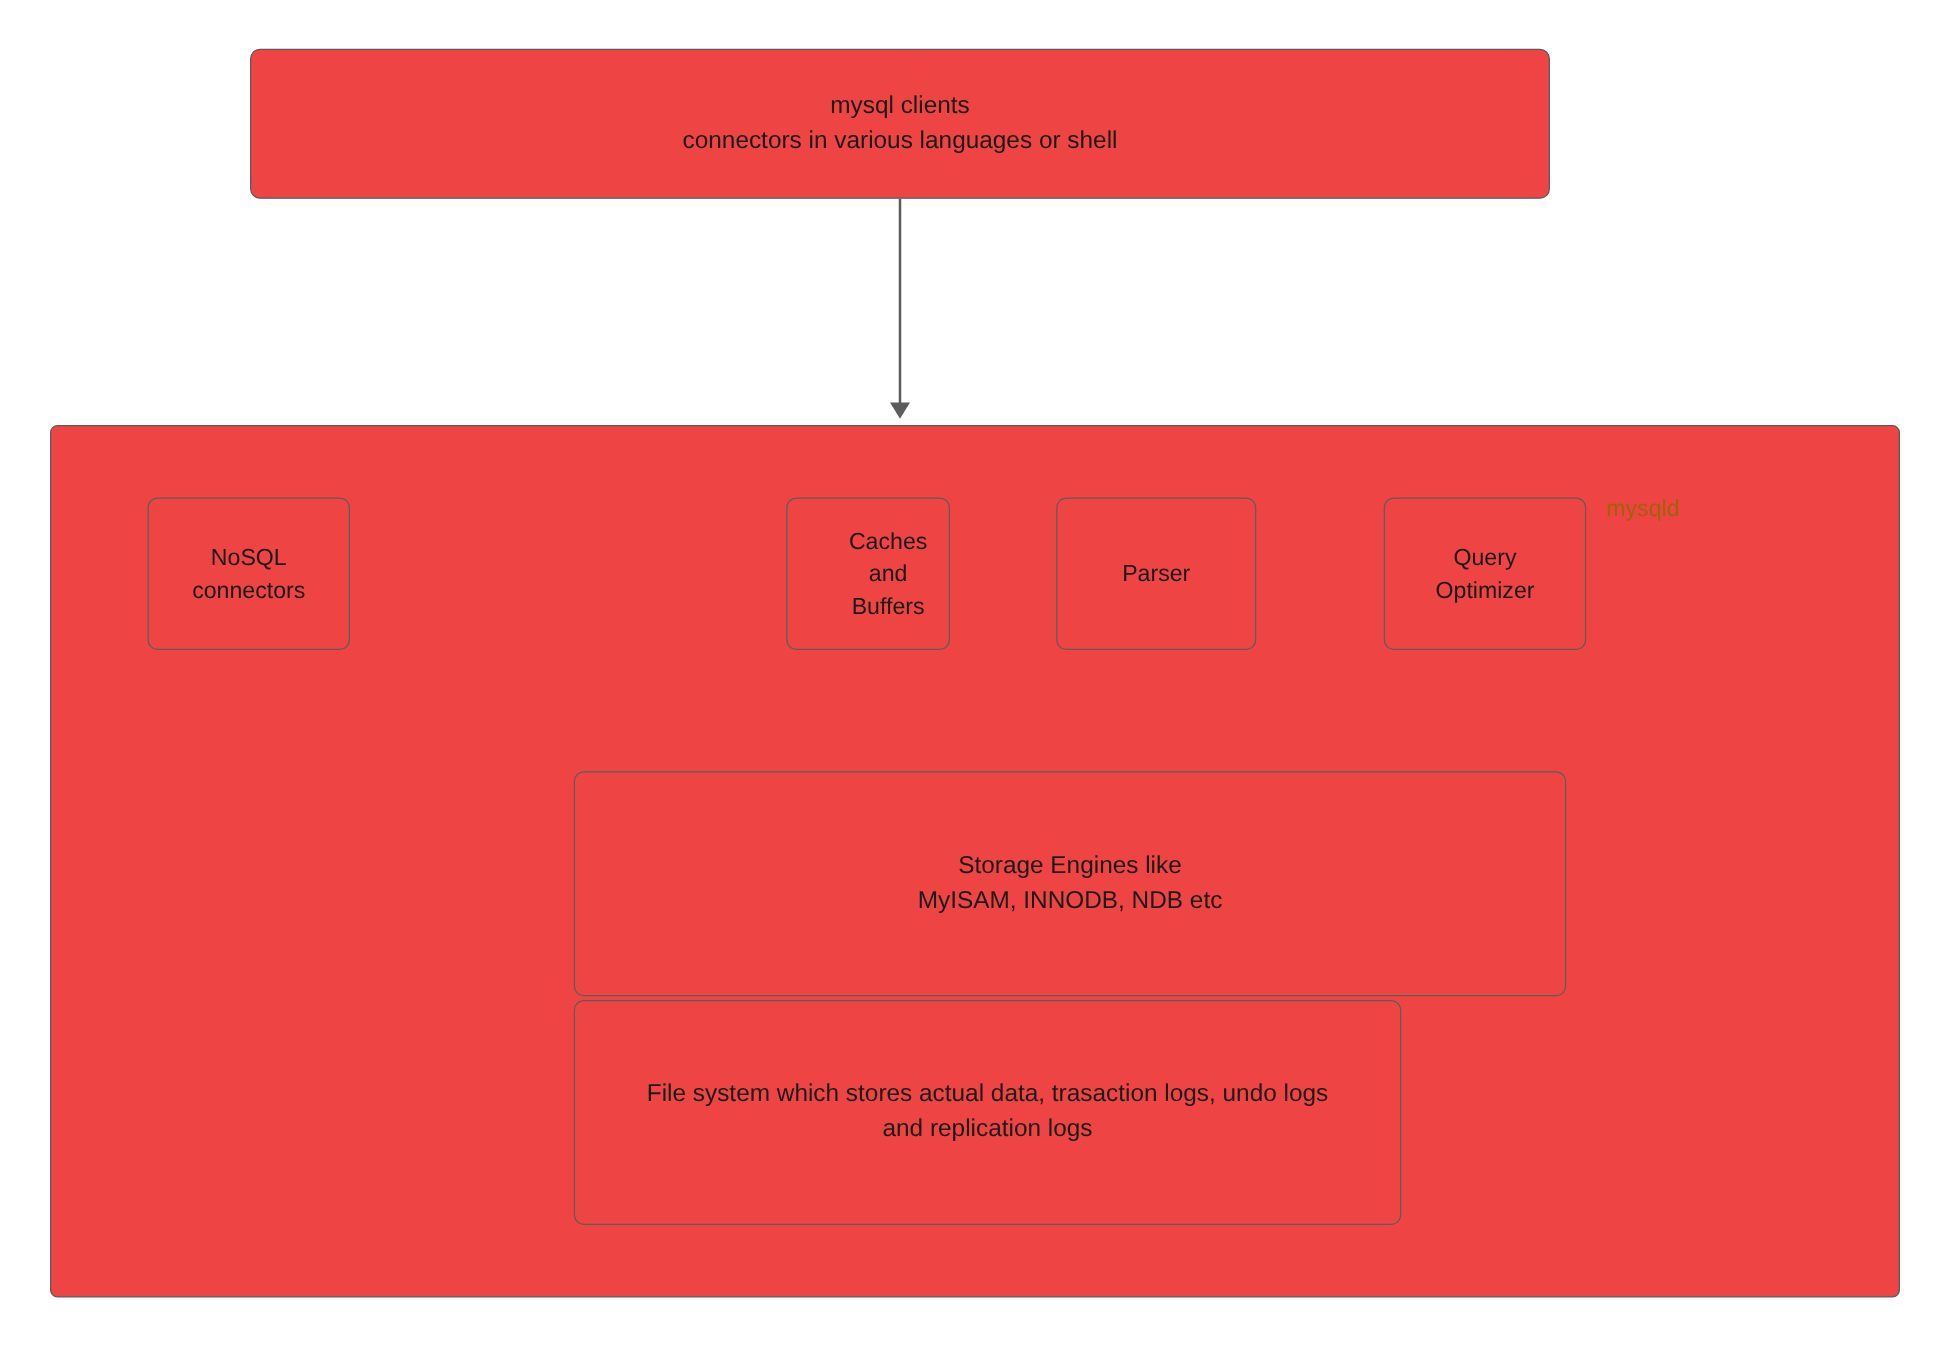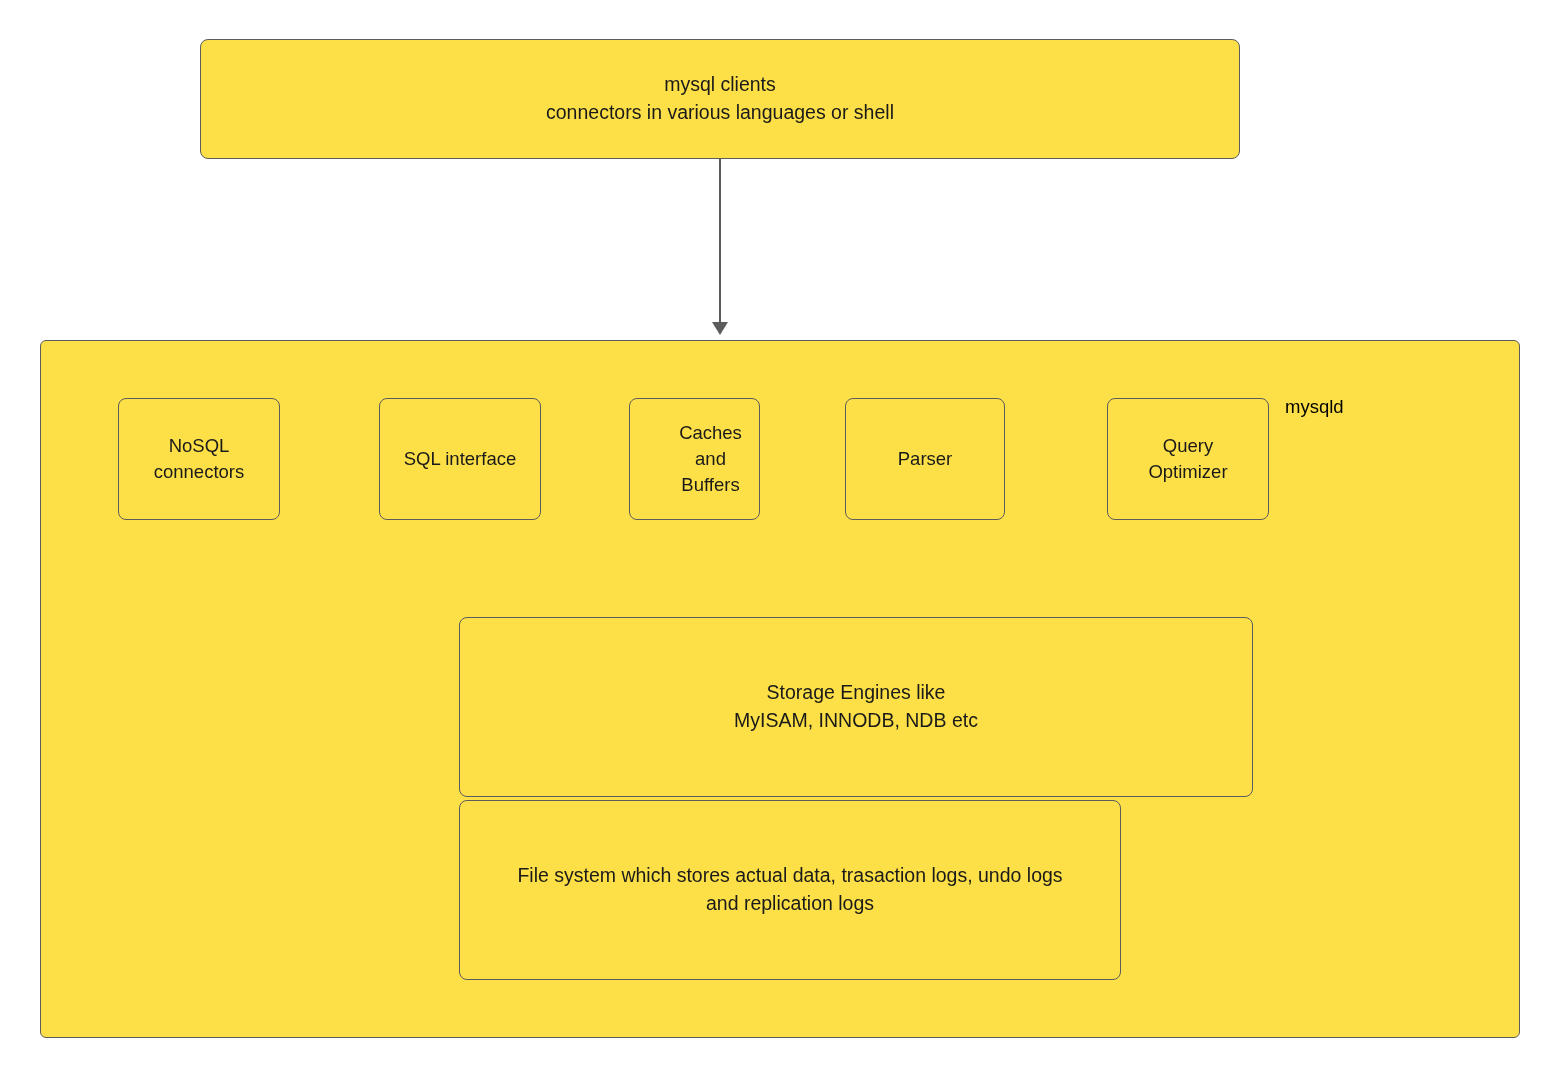"mysql clients" .box { background: #fde047 -> #ef4444 }
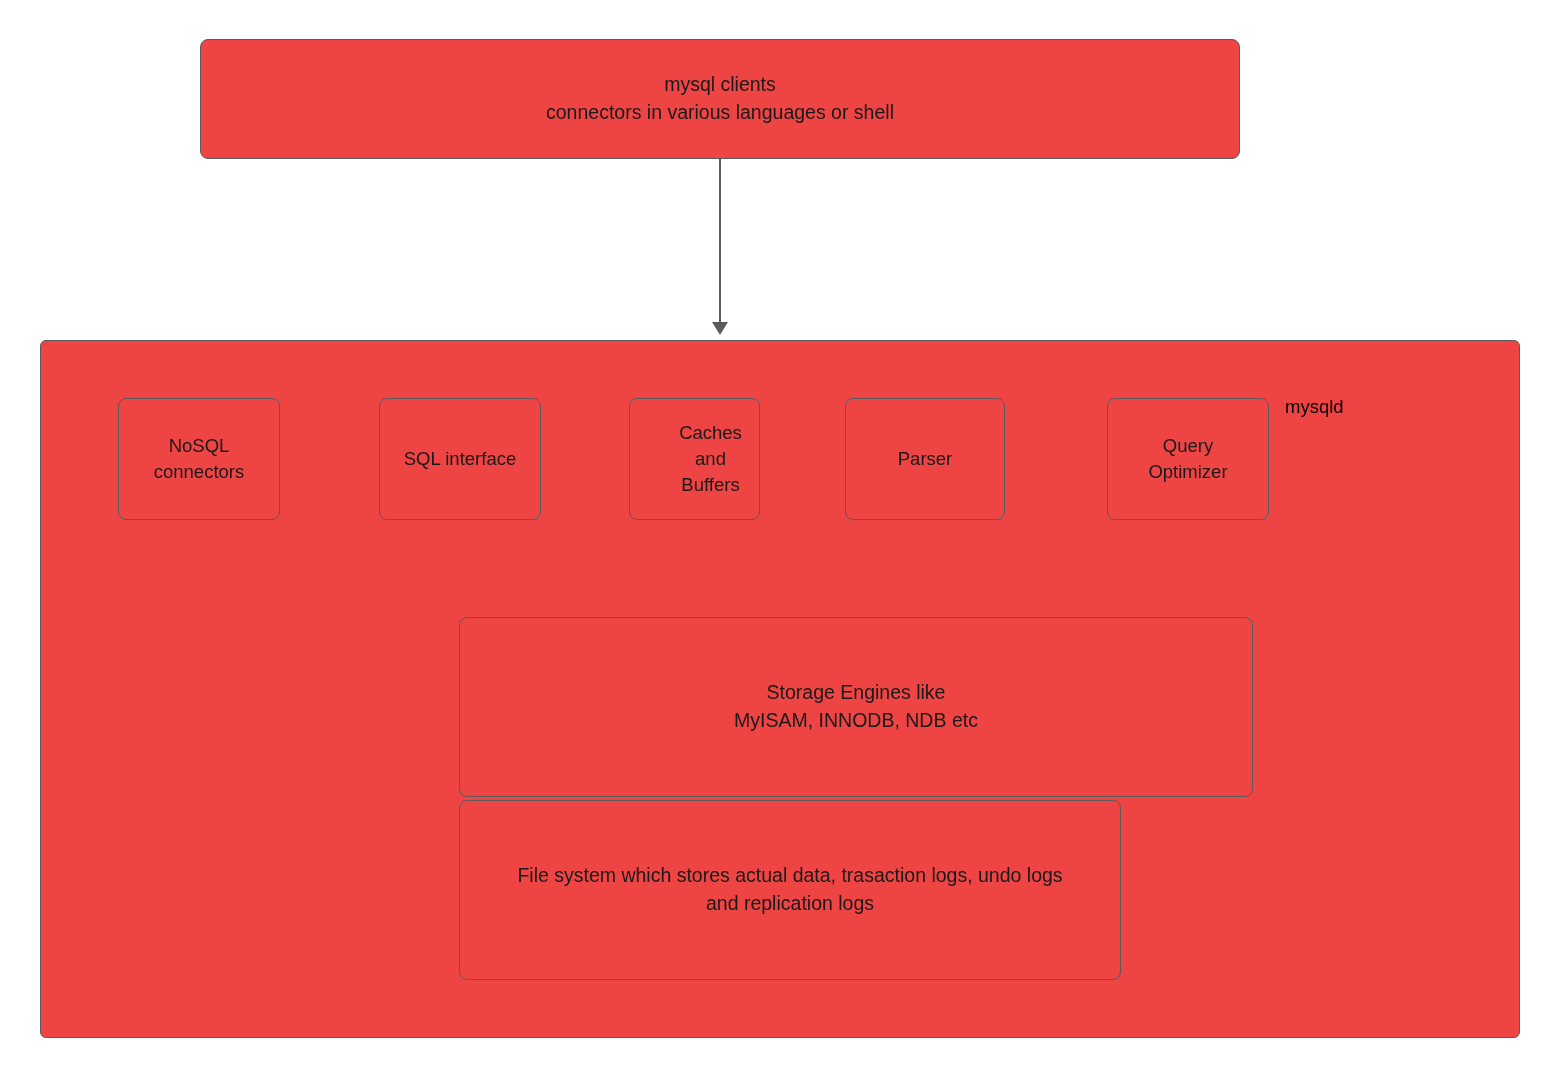"mysqld" #mysqld-caption { color: #000000 -> #a16207 }
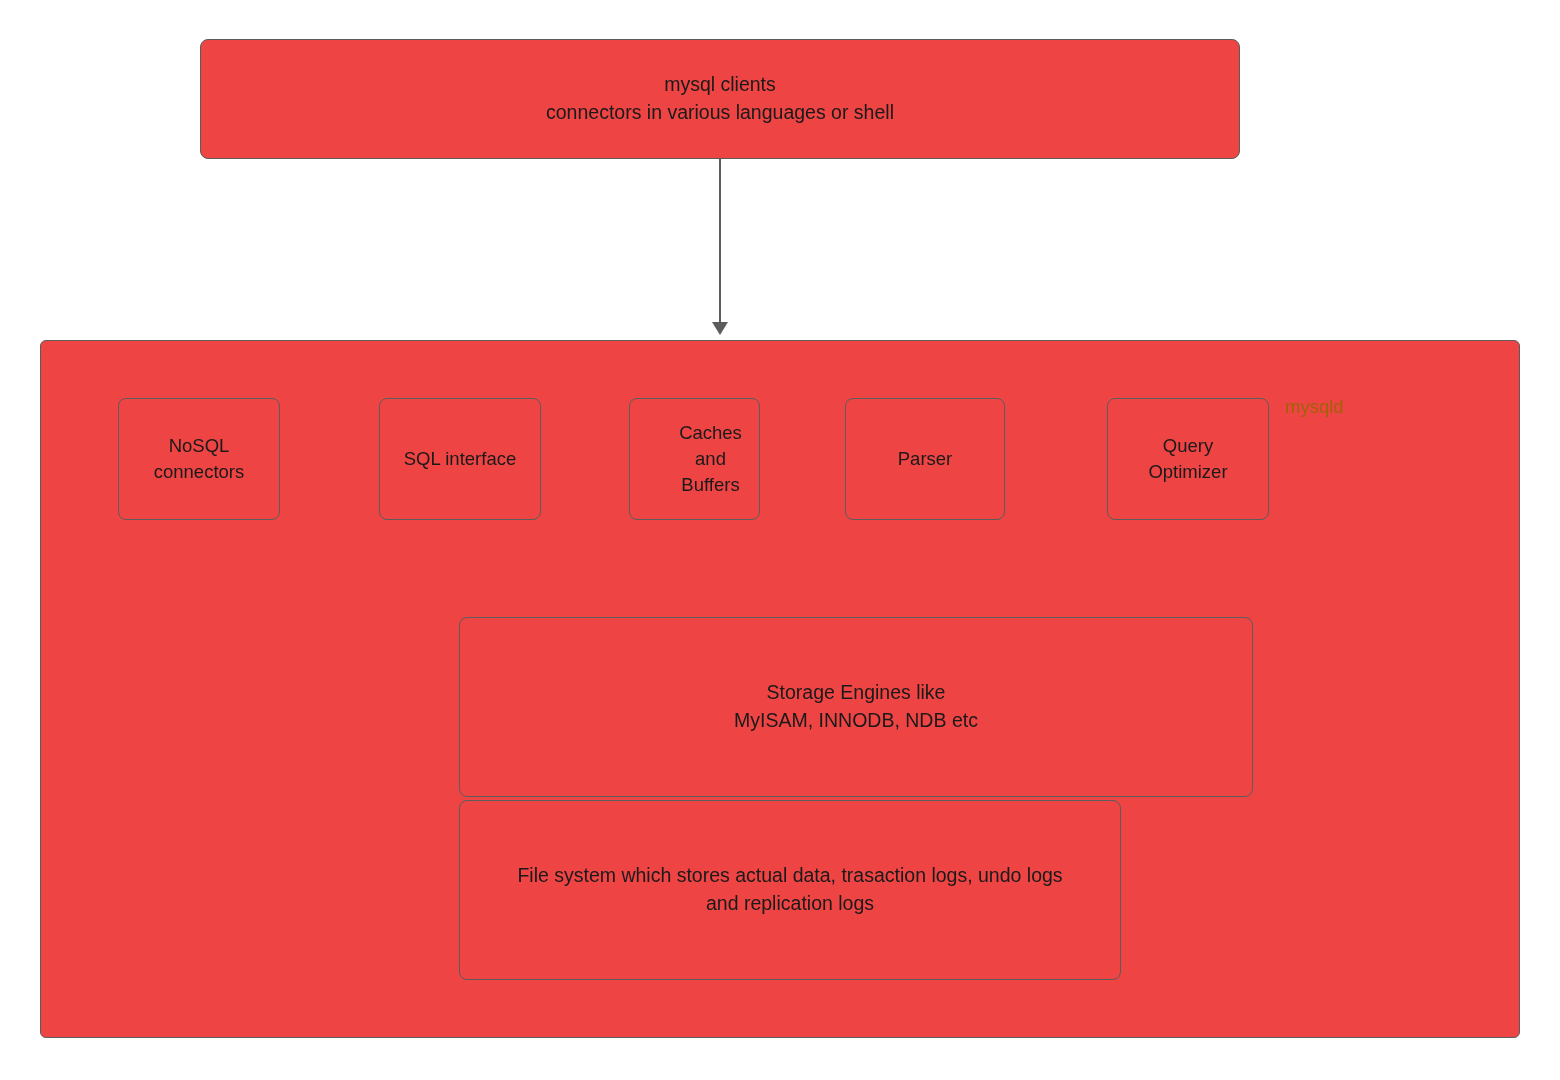"SQL interface" div.box { html: <div> <span>SQL interface</span> </div> -> none }
